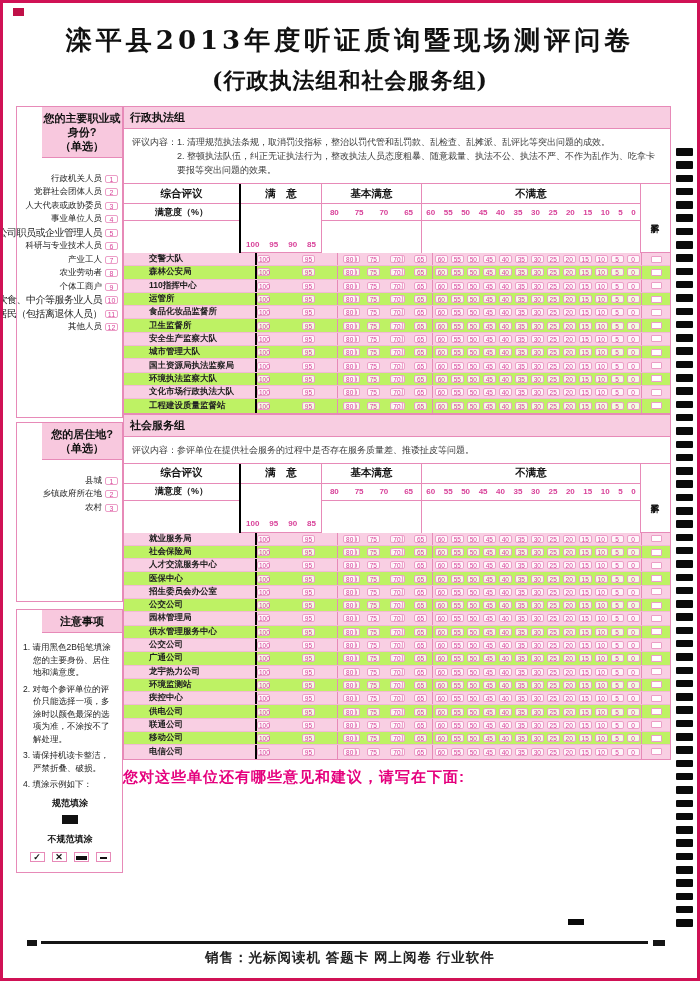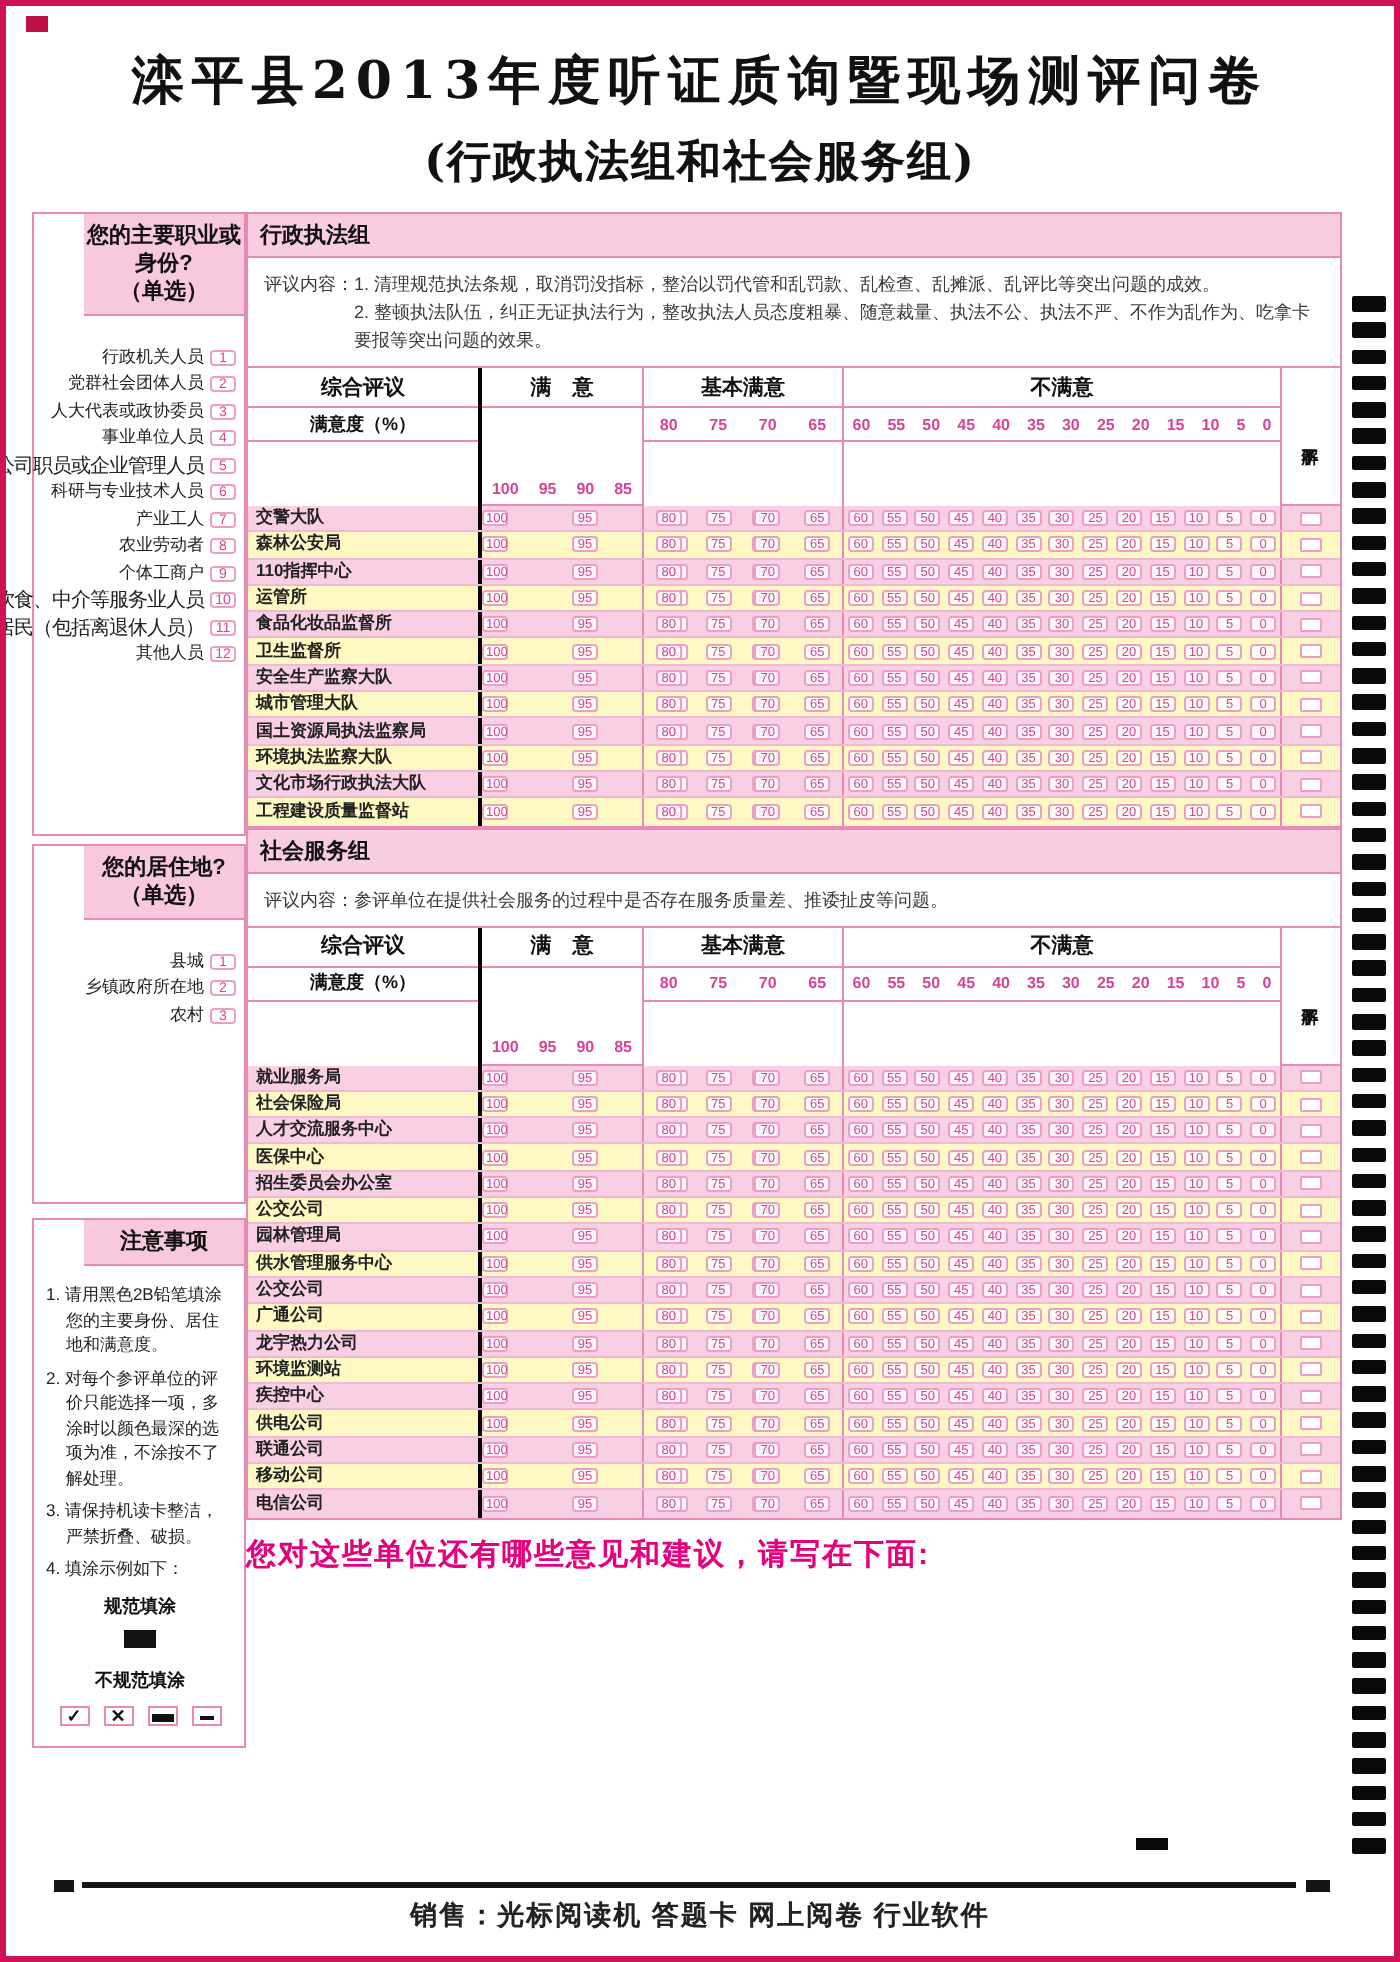"交警大队" .t-row { padding-left: none -> 21px }
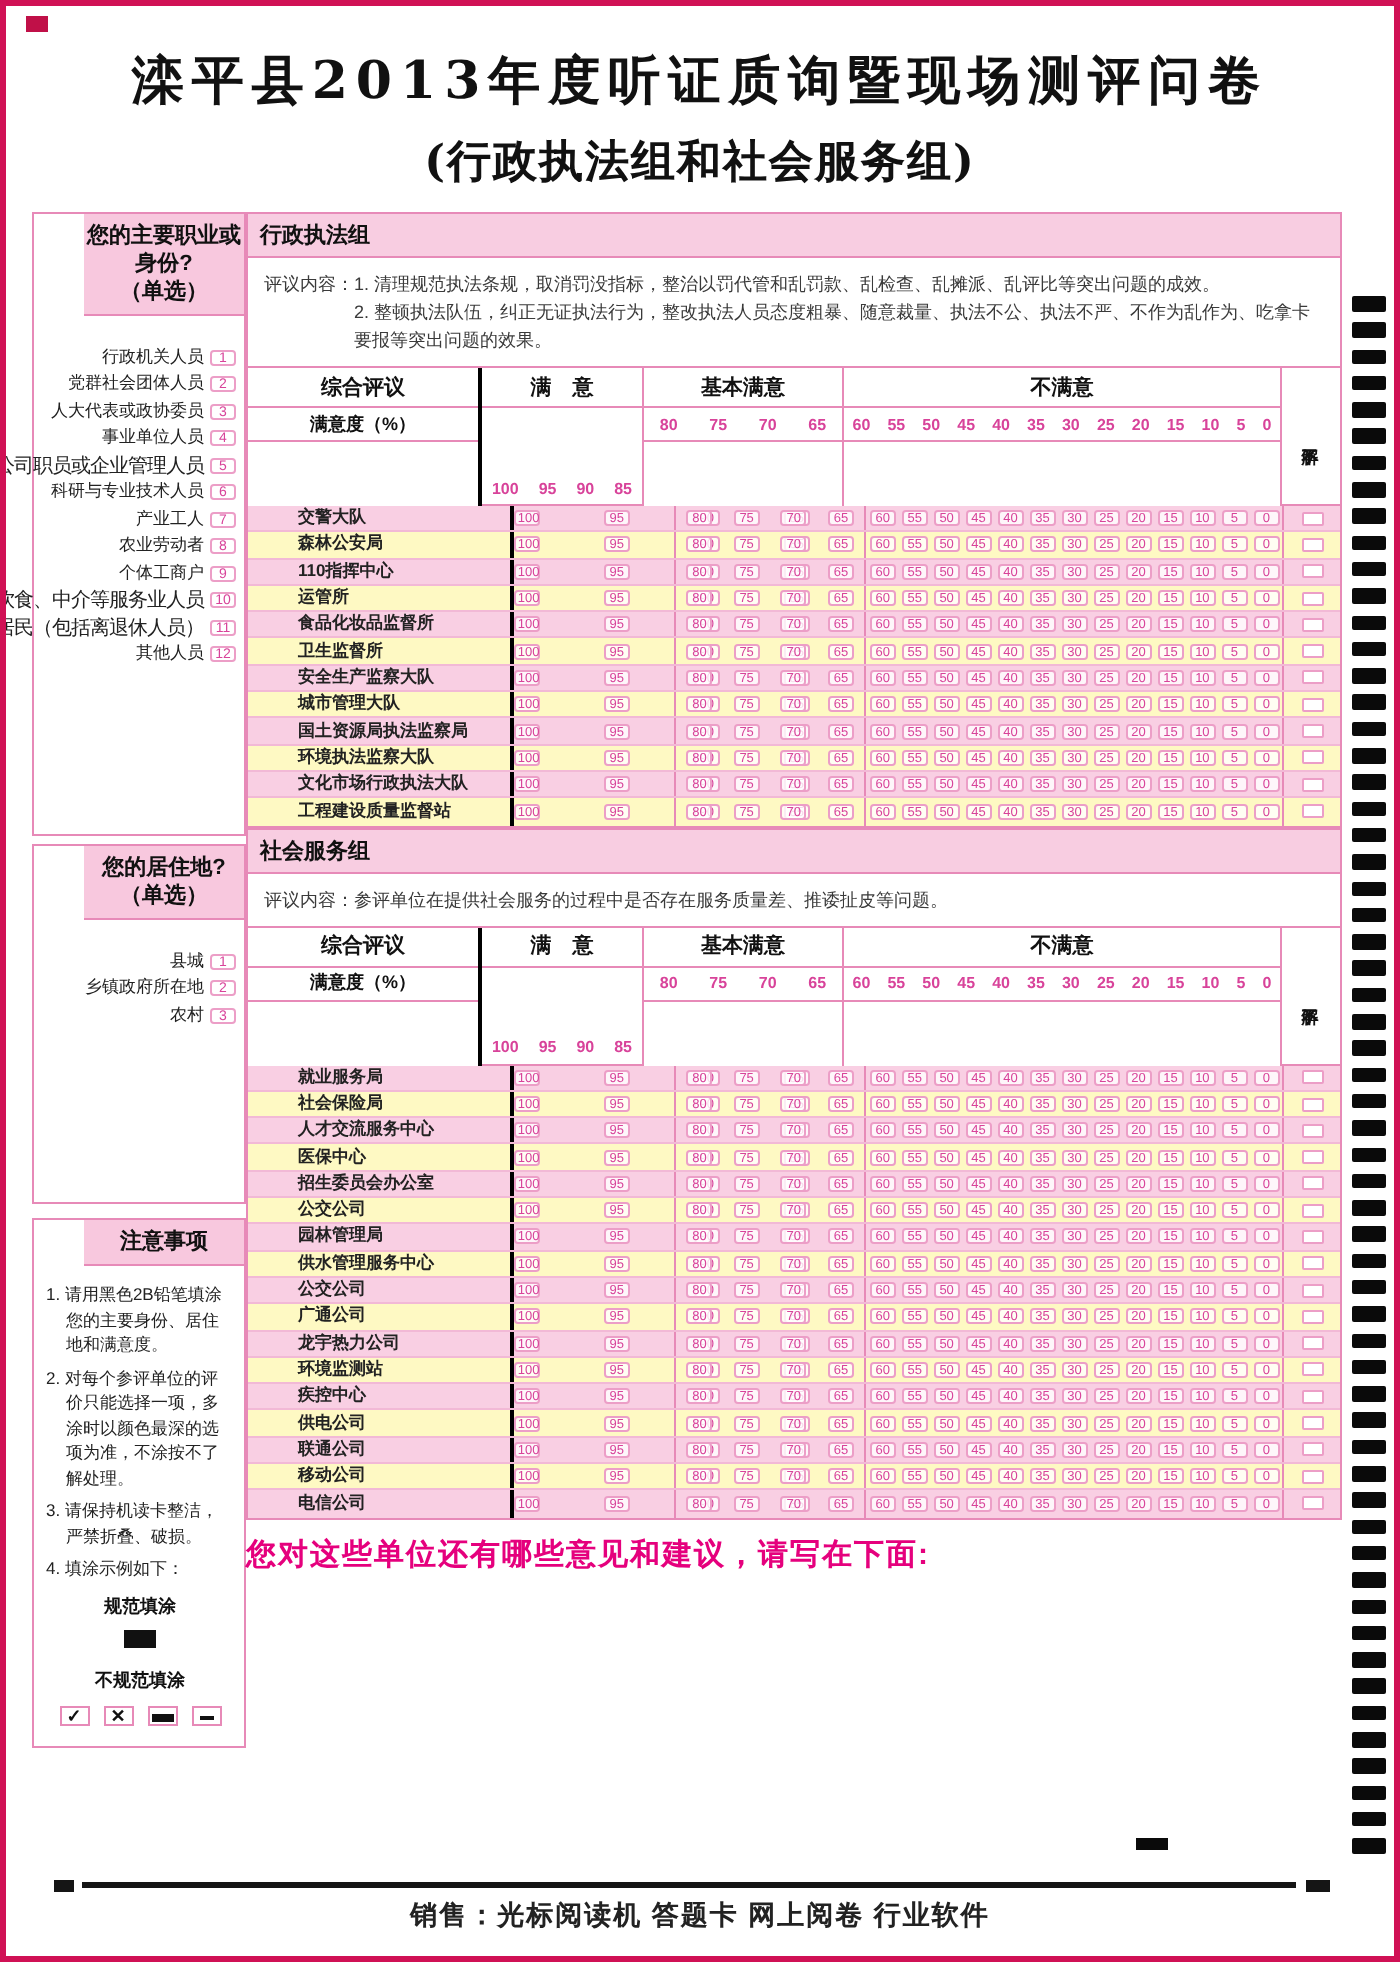"森林公安局" .unit-row.white { background: #fef9c3 -> #bef264 }
